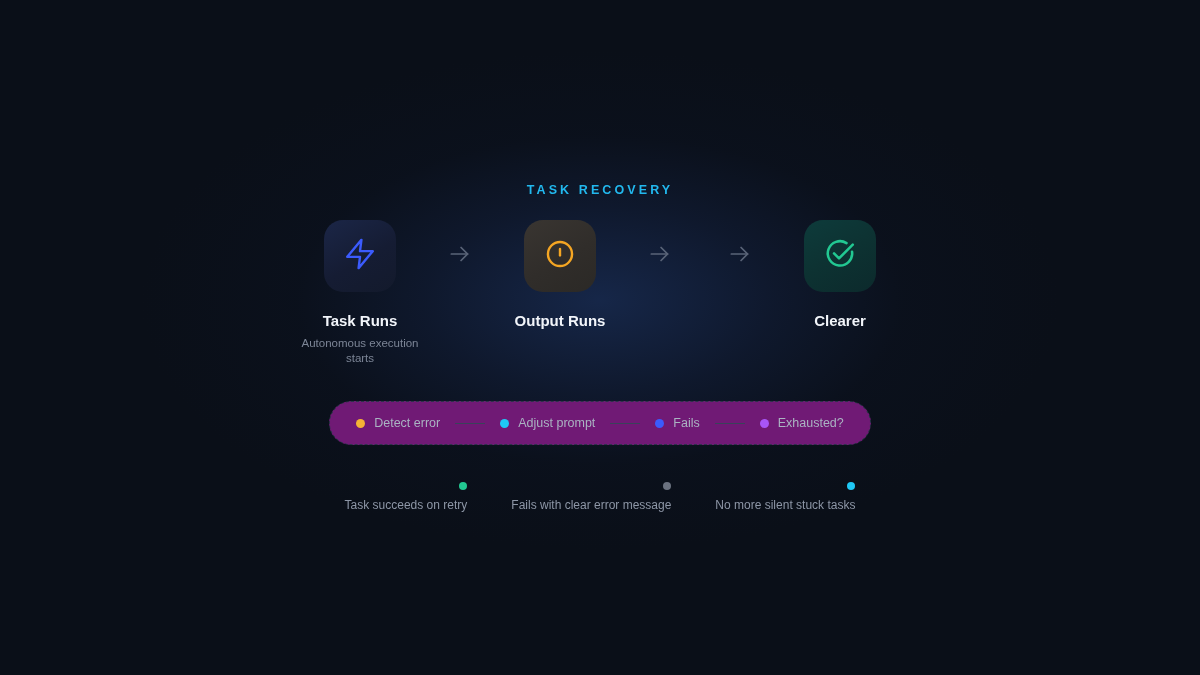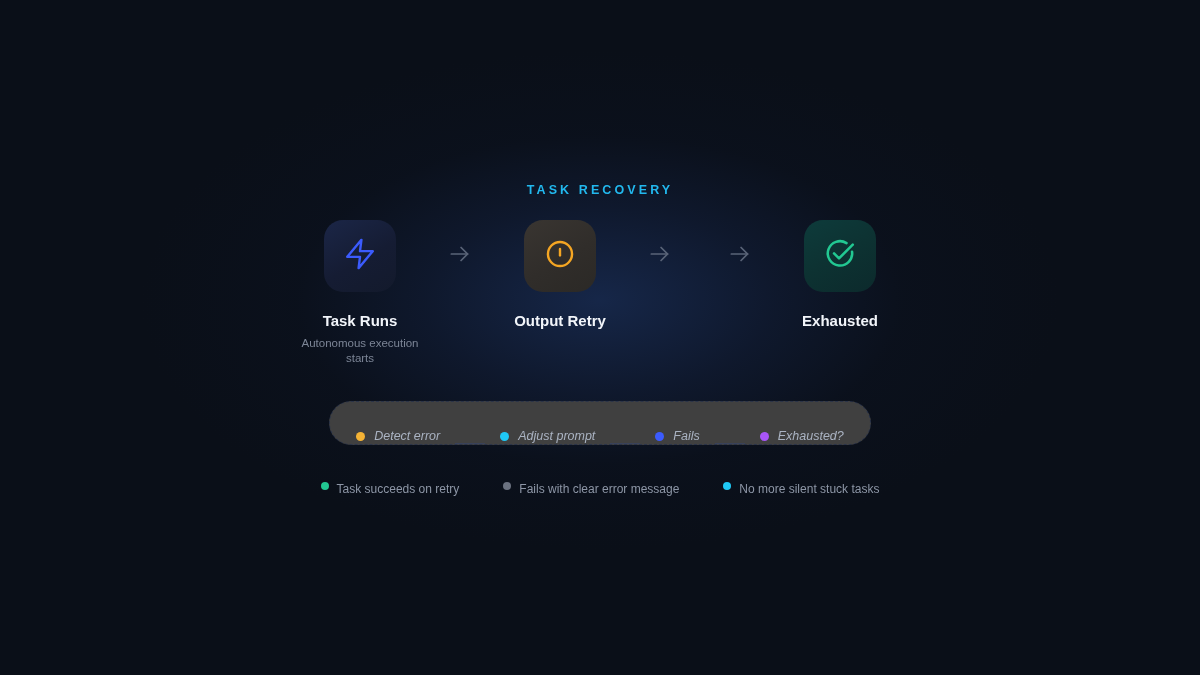"Output Retry" div.step-title { text: Retry -> Runs }
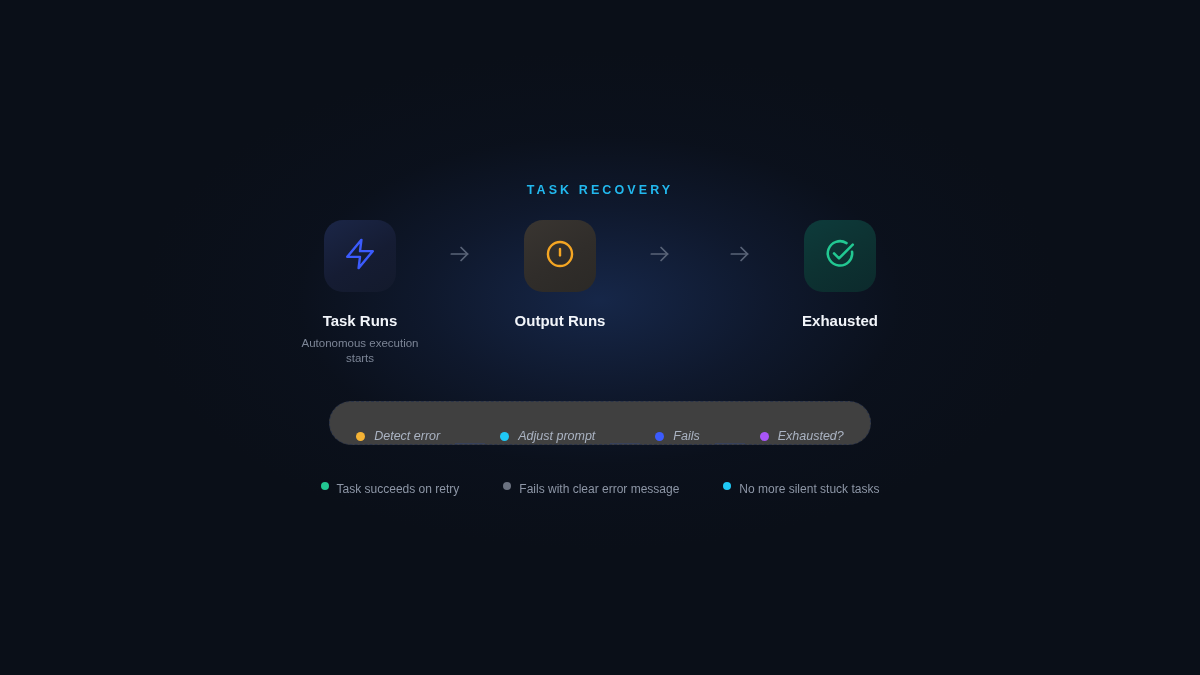"Exhausted" div.step-title { text: Exhausted -> Clearer }
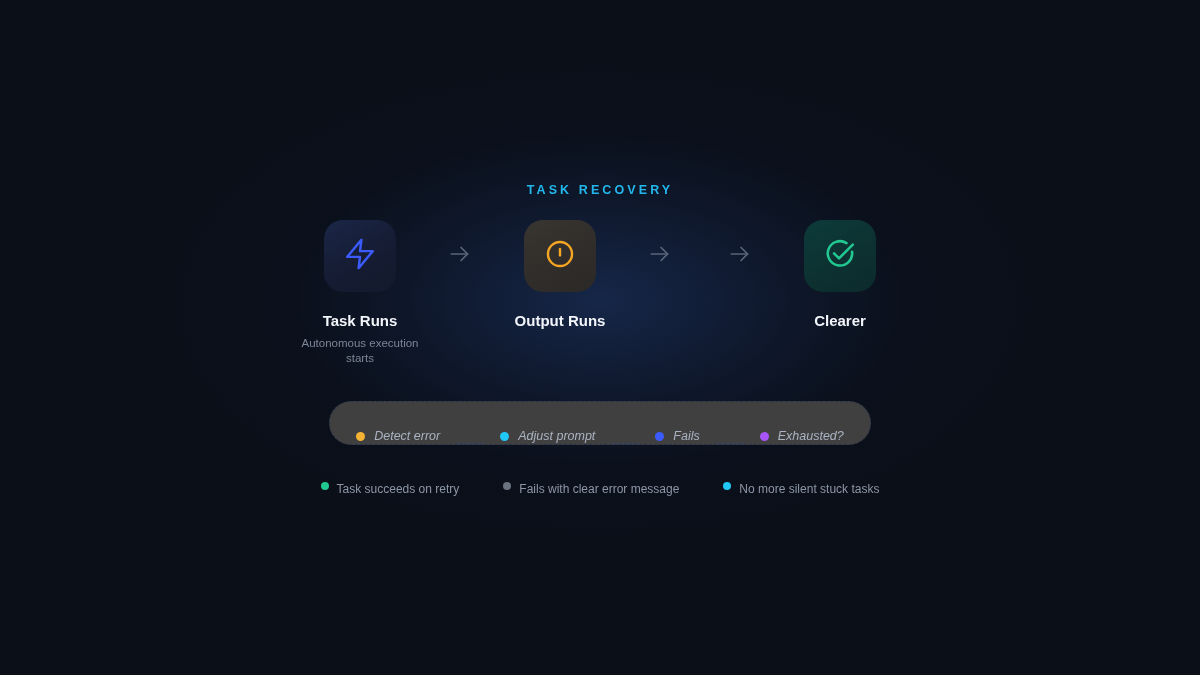"Detect error" .pill { align-items: flex-end -> center; background: #404040 -> #701a75; font-style: italic -> none }
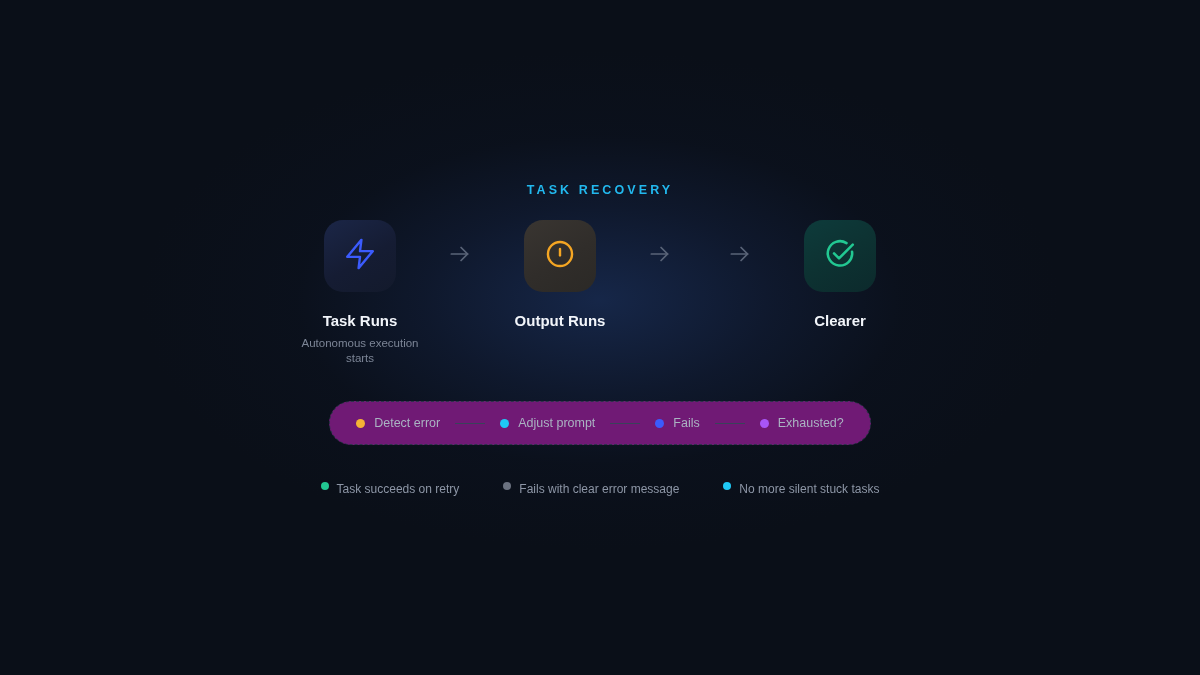"Task succeeds on retry" .outcome { align-items: flex-start -> flex-end; flex-direction: none -> column }
